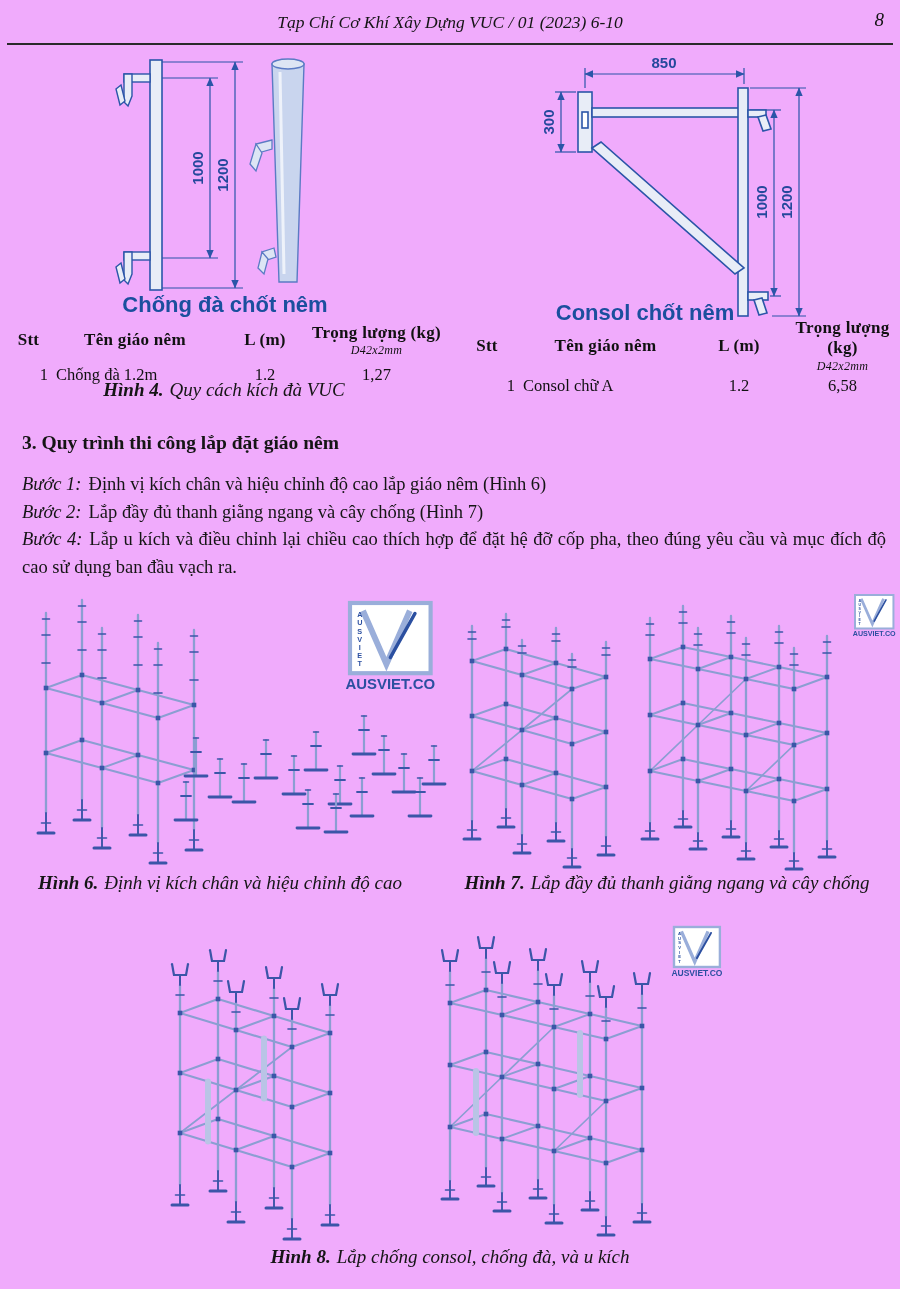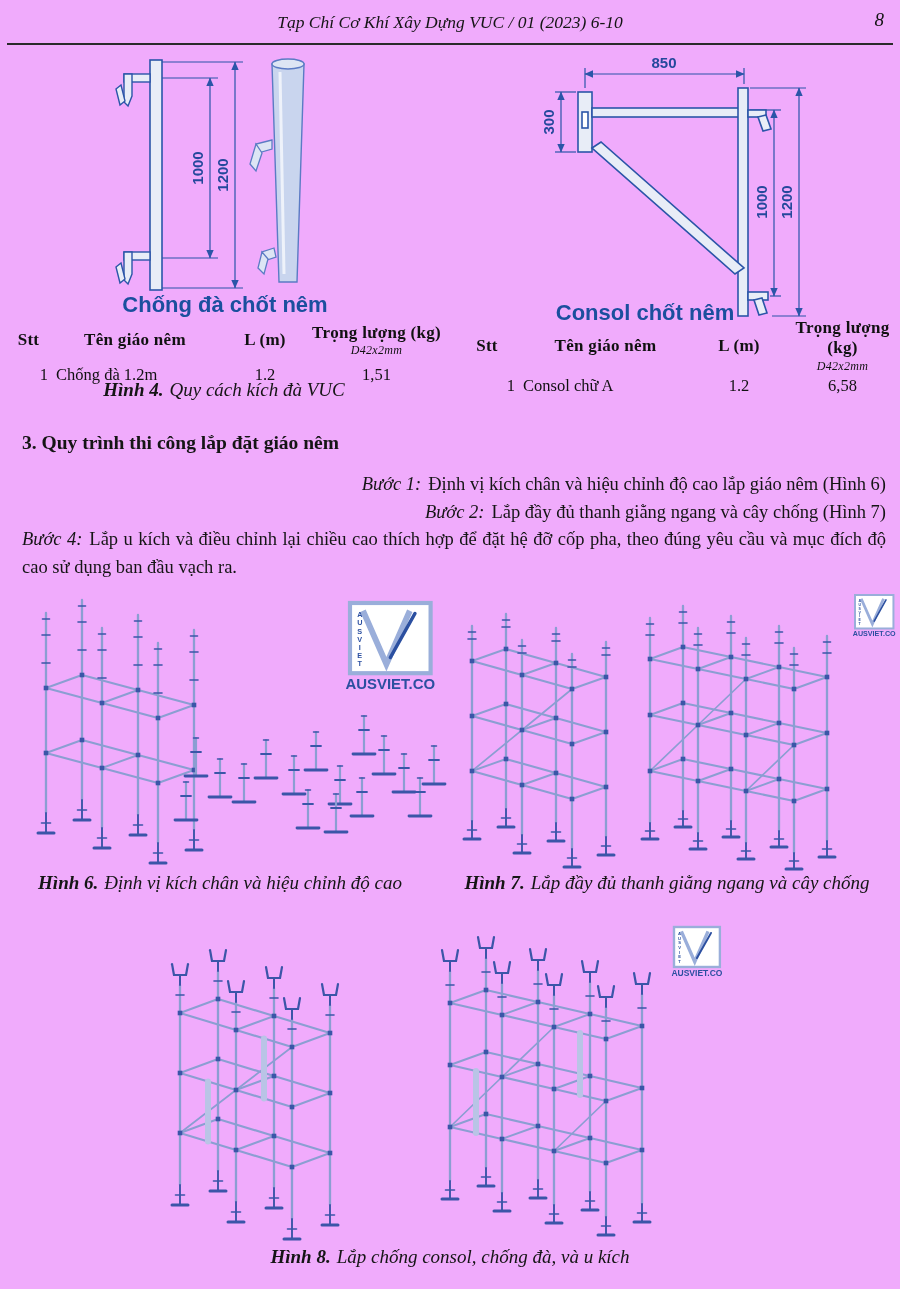"1,51" span.c3 { text: 1,51 -> 1,27 }
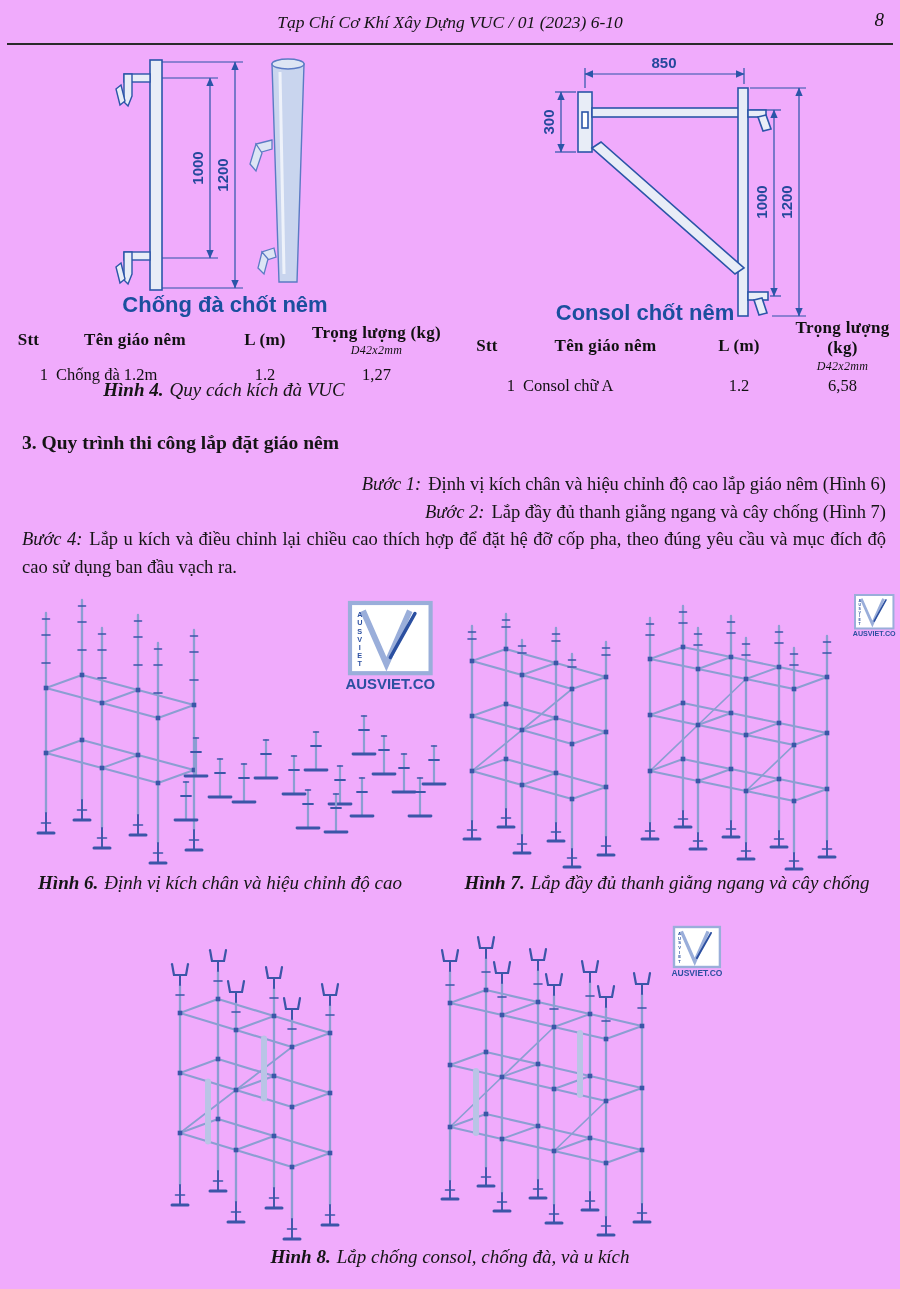"Bước 1: Định vị kích" .step { text-align: right -> none }
